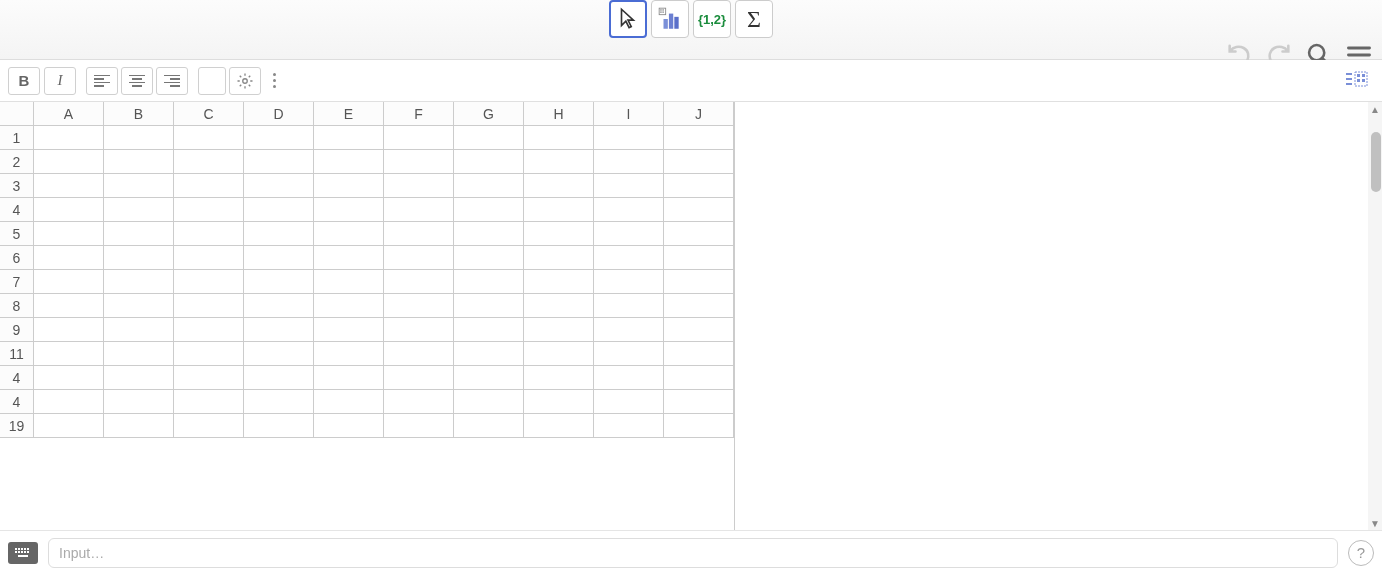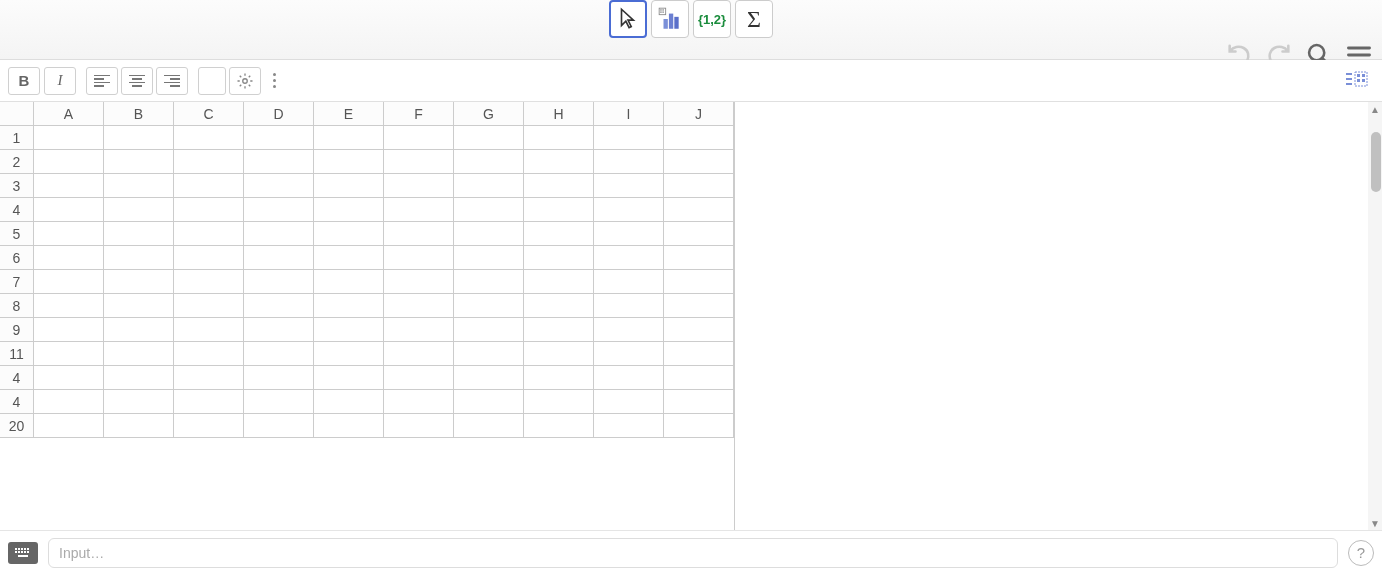"20" div.row-header { text: 20 -> 19 }
